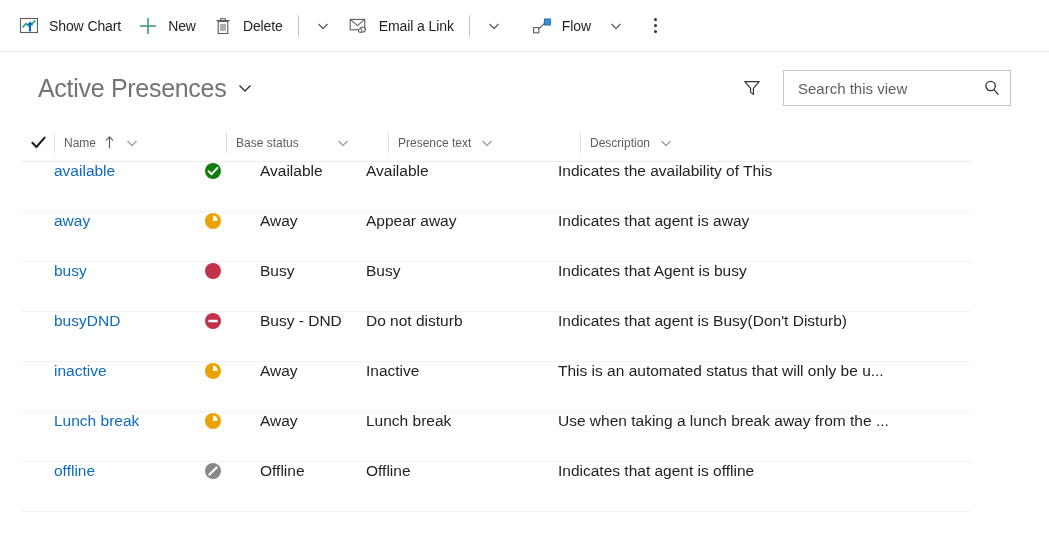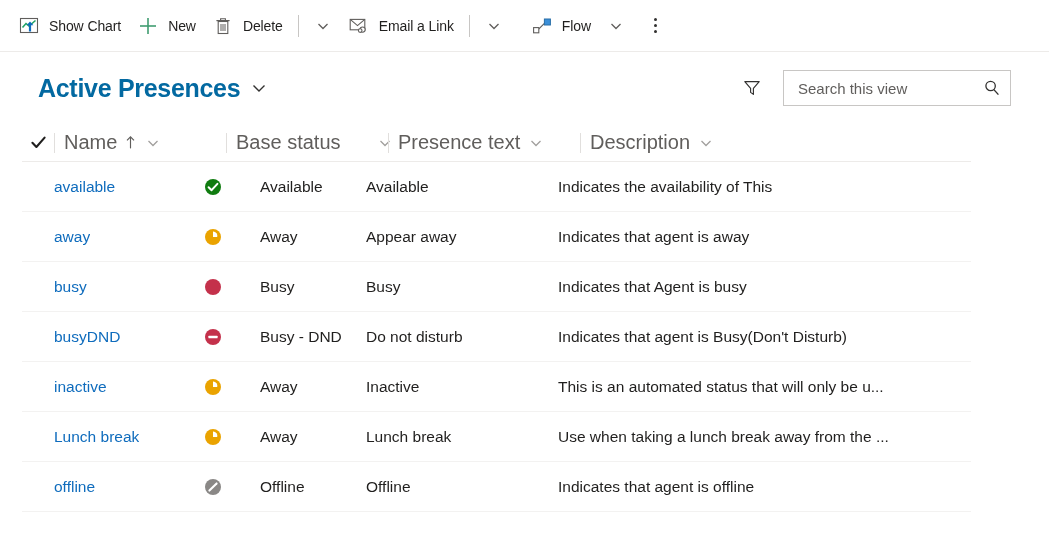"Active Presences" .view-title { color: #0369a1 -> #737373; font-weight: 700 -> 400 }
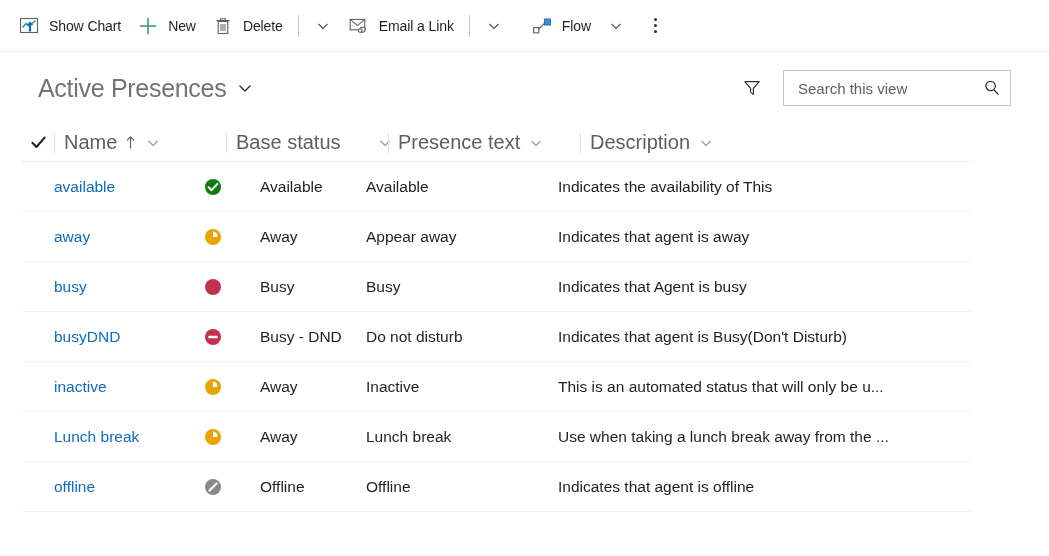"Name" .hcell { font-size: 20px -> 12px }
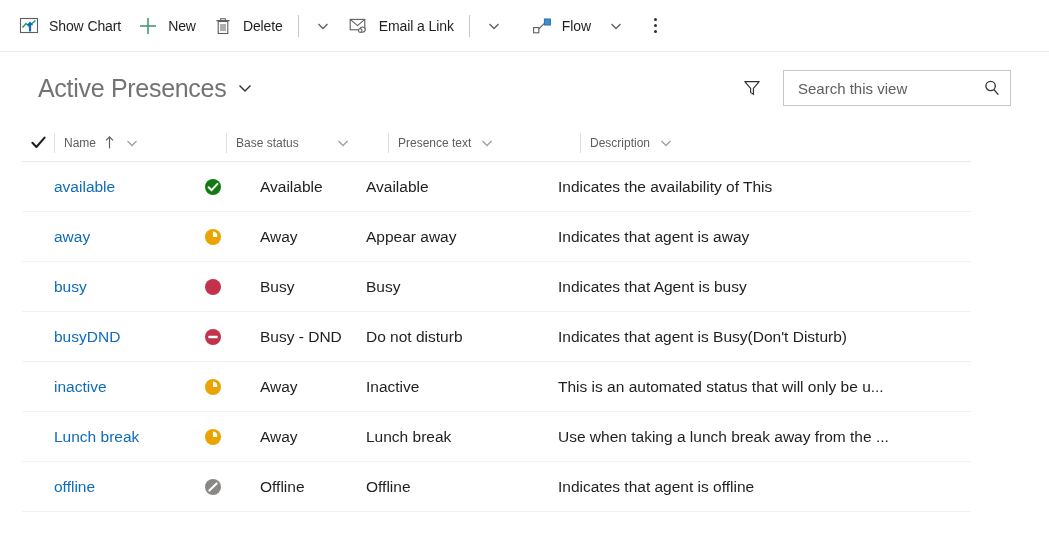"available" .cell { align-items: center -> flex-start }
